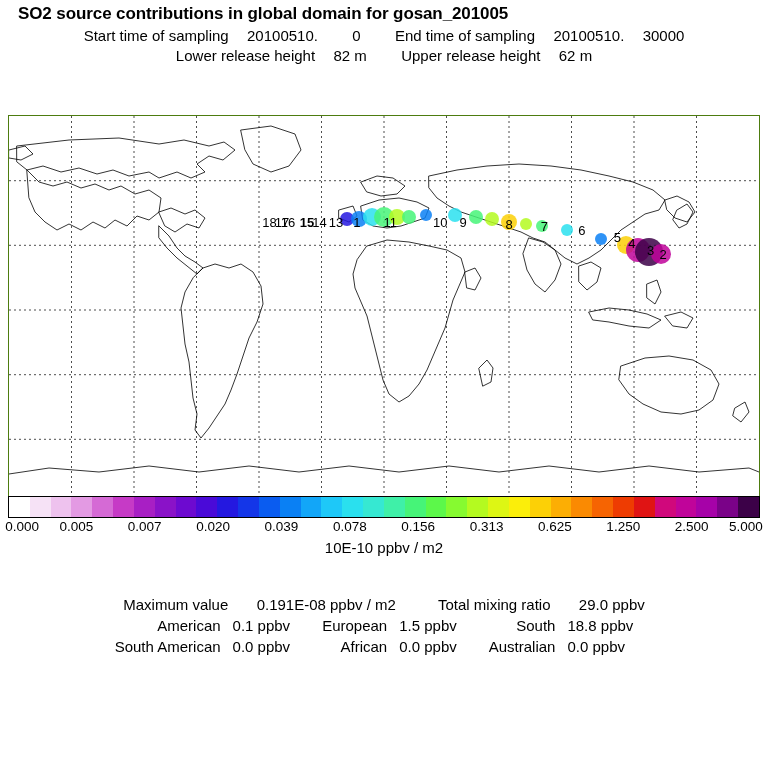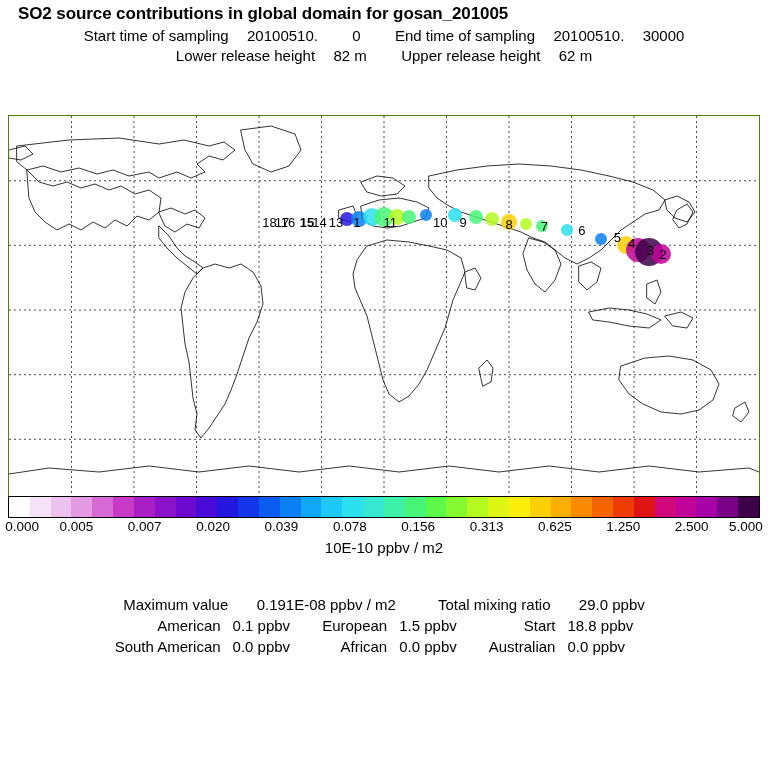"Start" td.lab { text: Start -> South }
